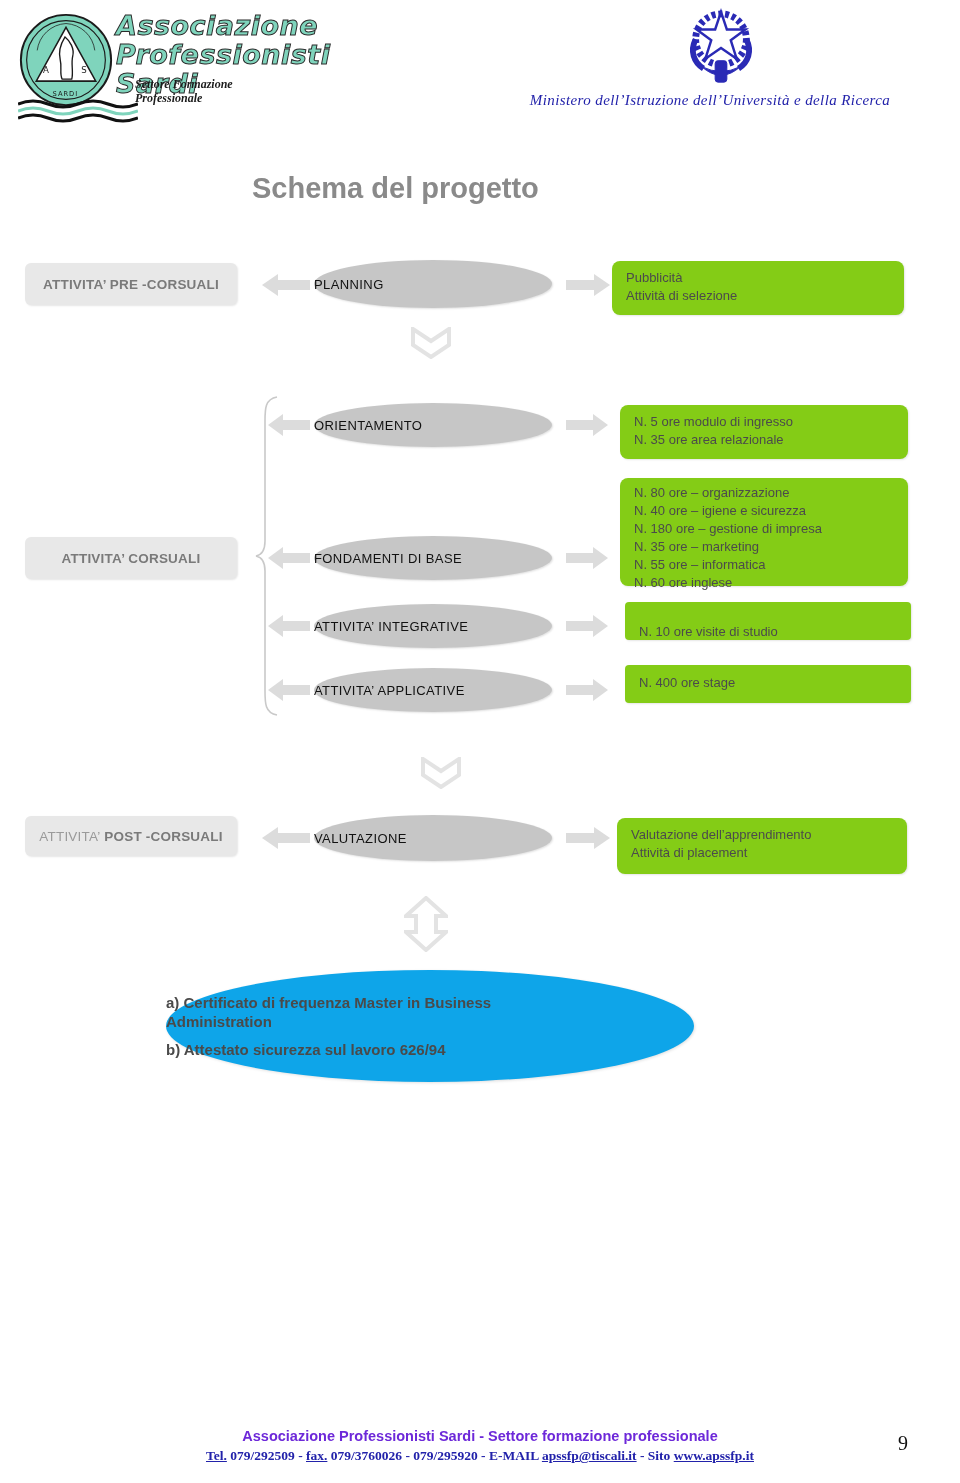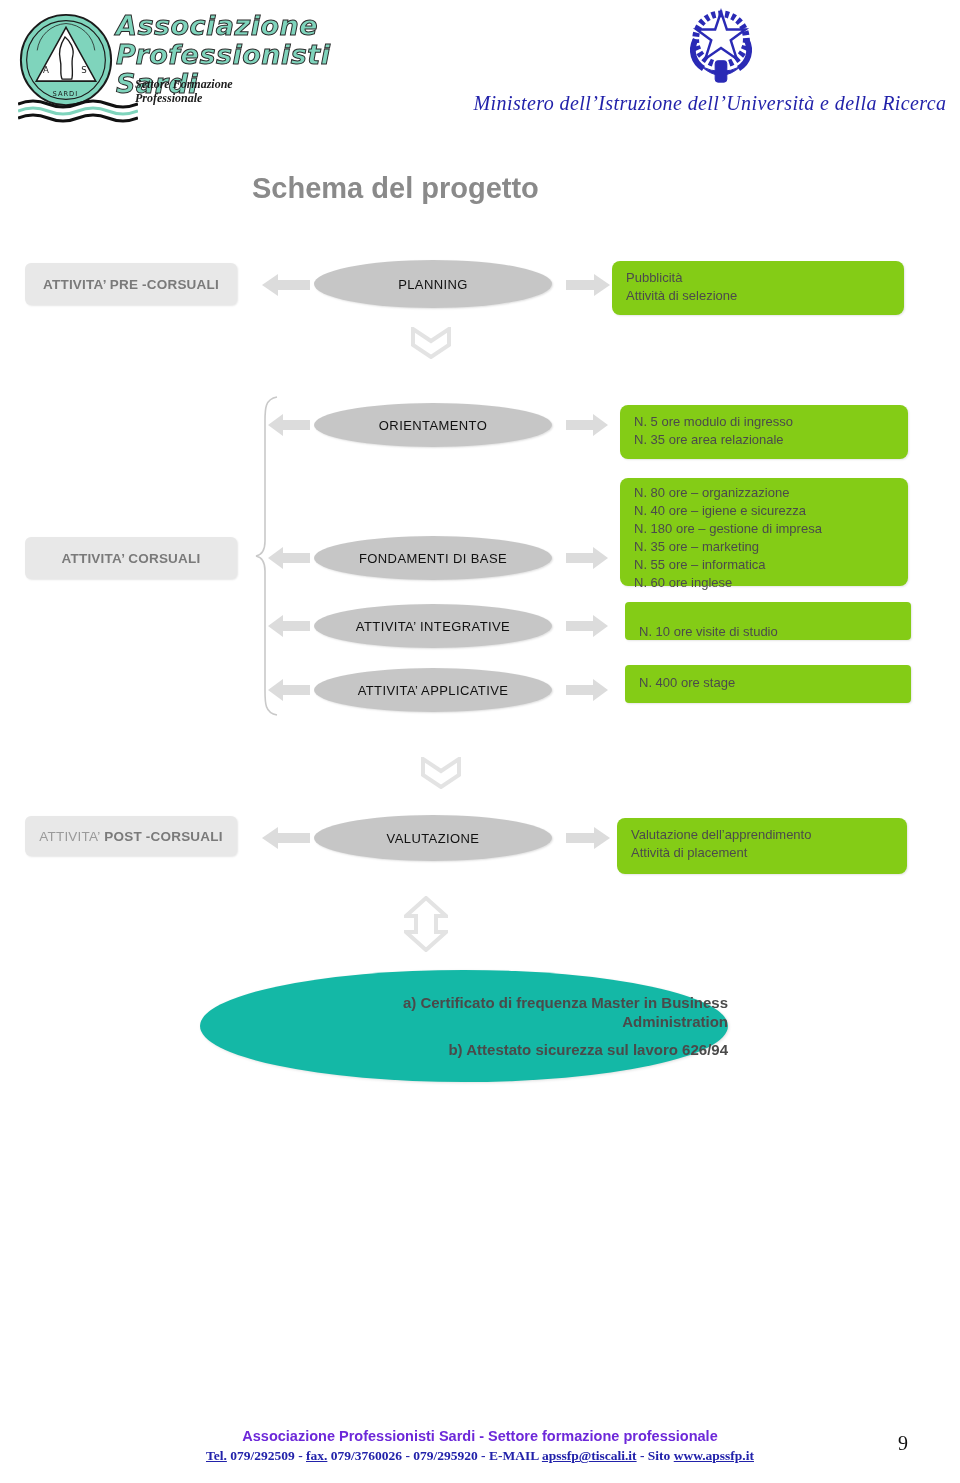"Ministero dell’Istruzione" .minist-text { font-size: 20px -> 15px }
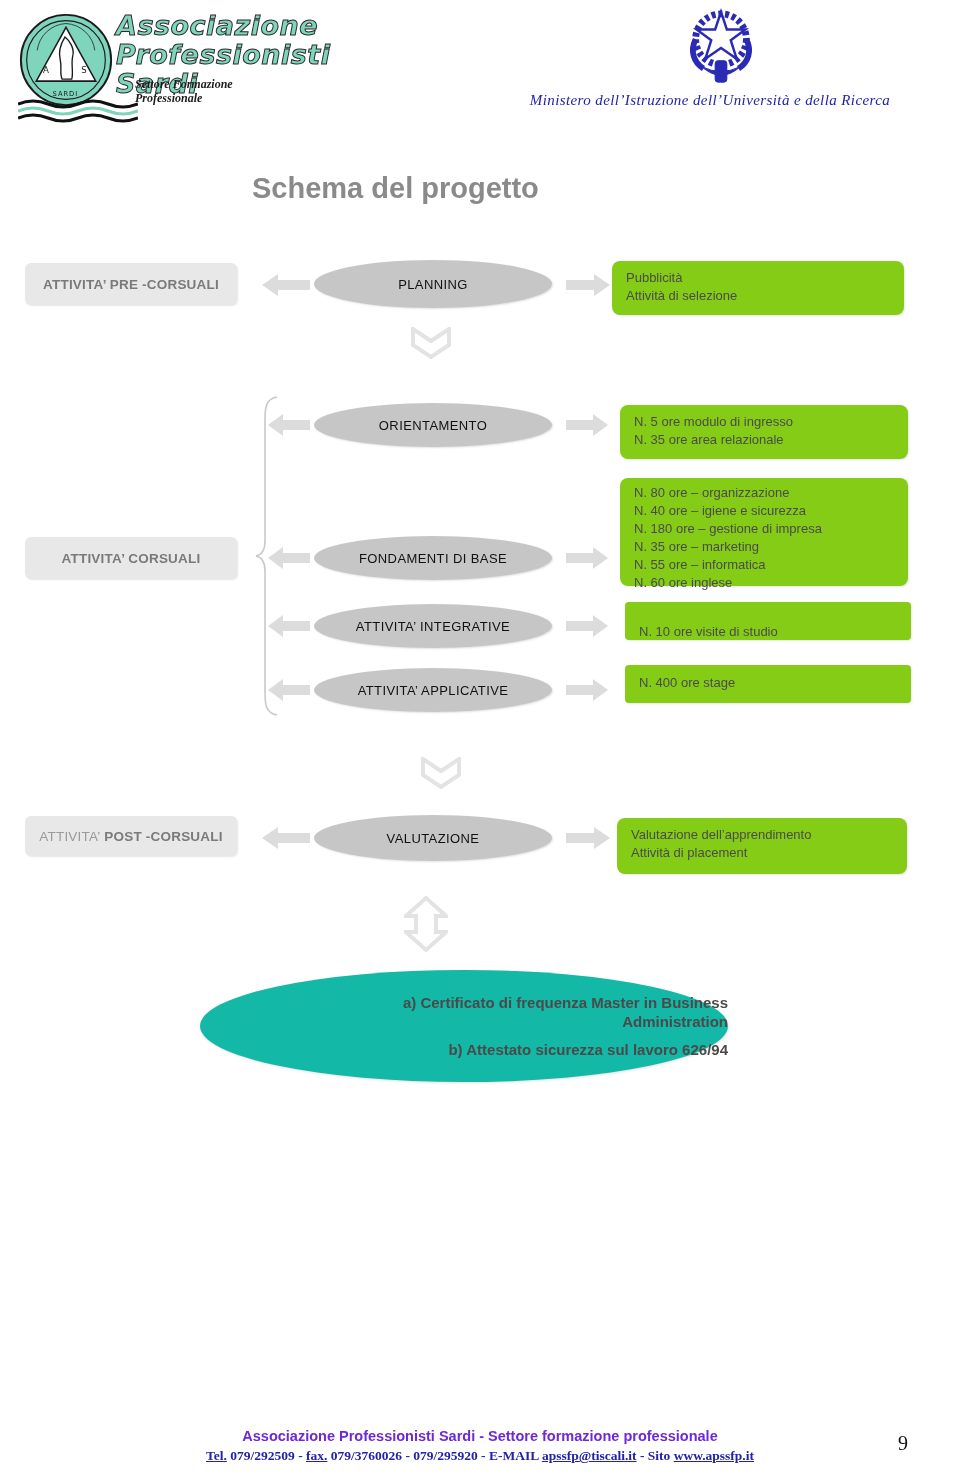"PLANNING" .ellipse { justify-content: center -> none }
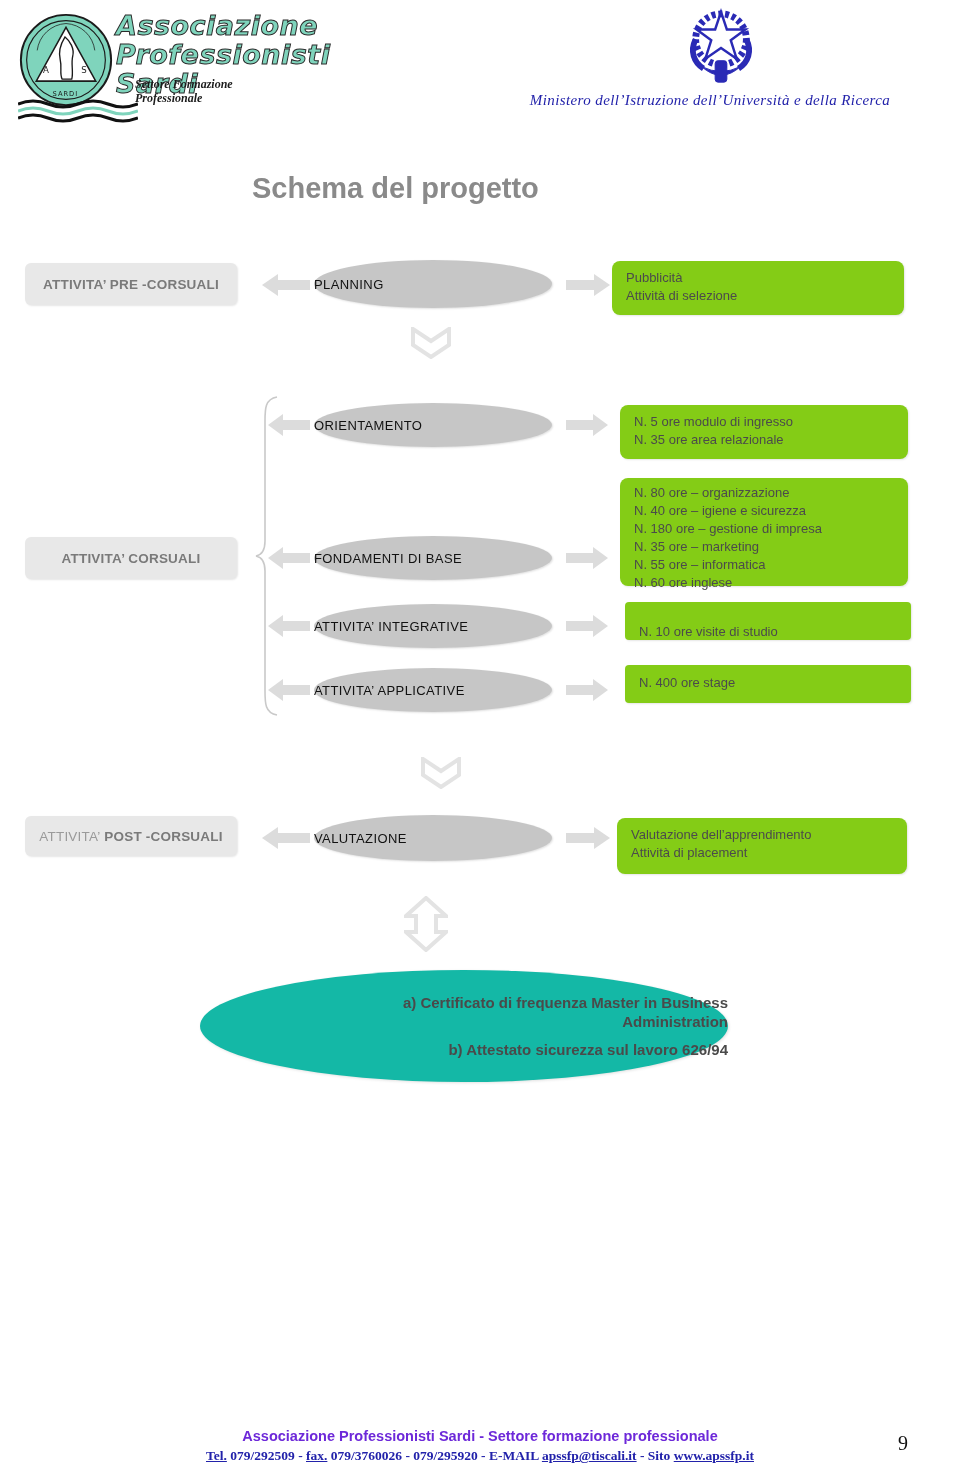"a) Certificato di frequenza Master" .big-ellipse { align-items: flex-end -> flex-start; background: #14b8a6 -> #0ea5e9; left: 200px -> 166px }
